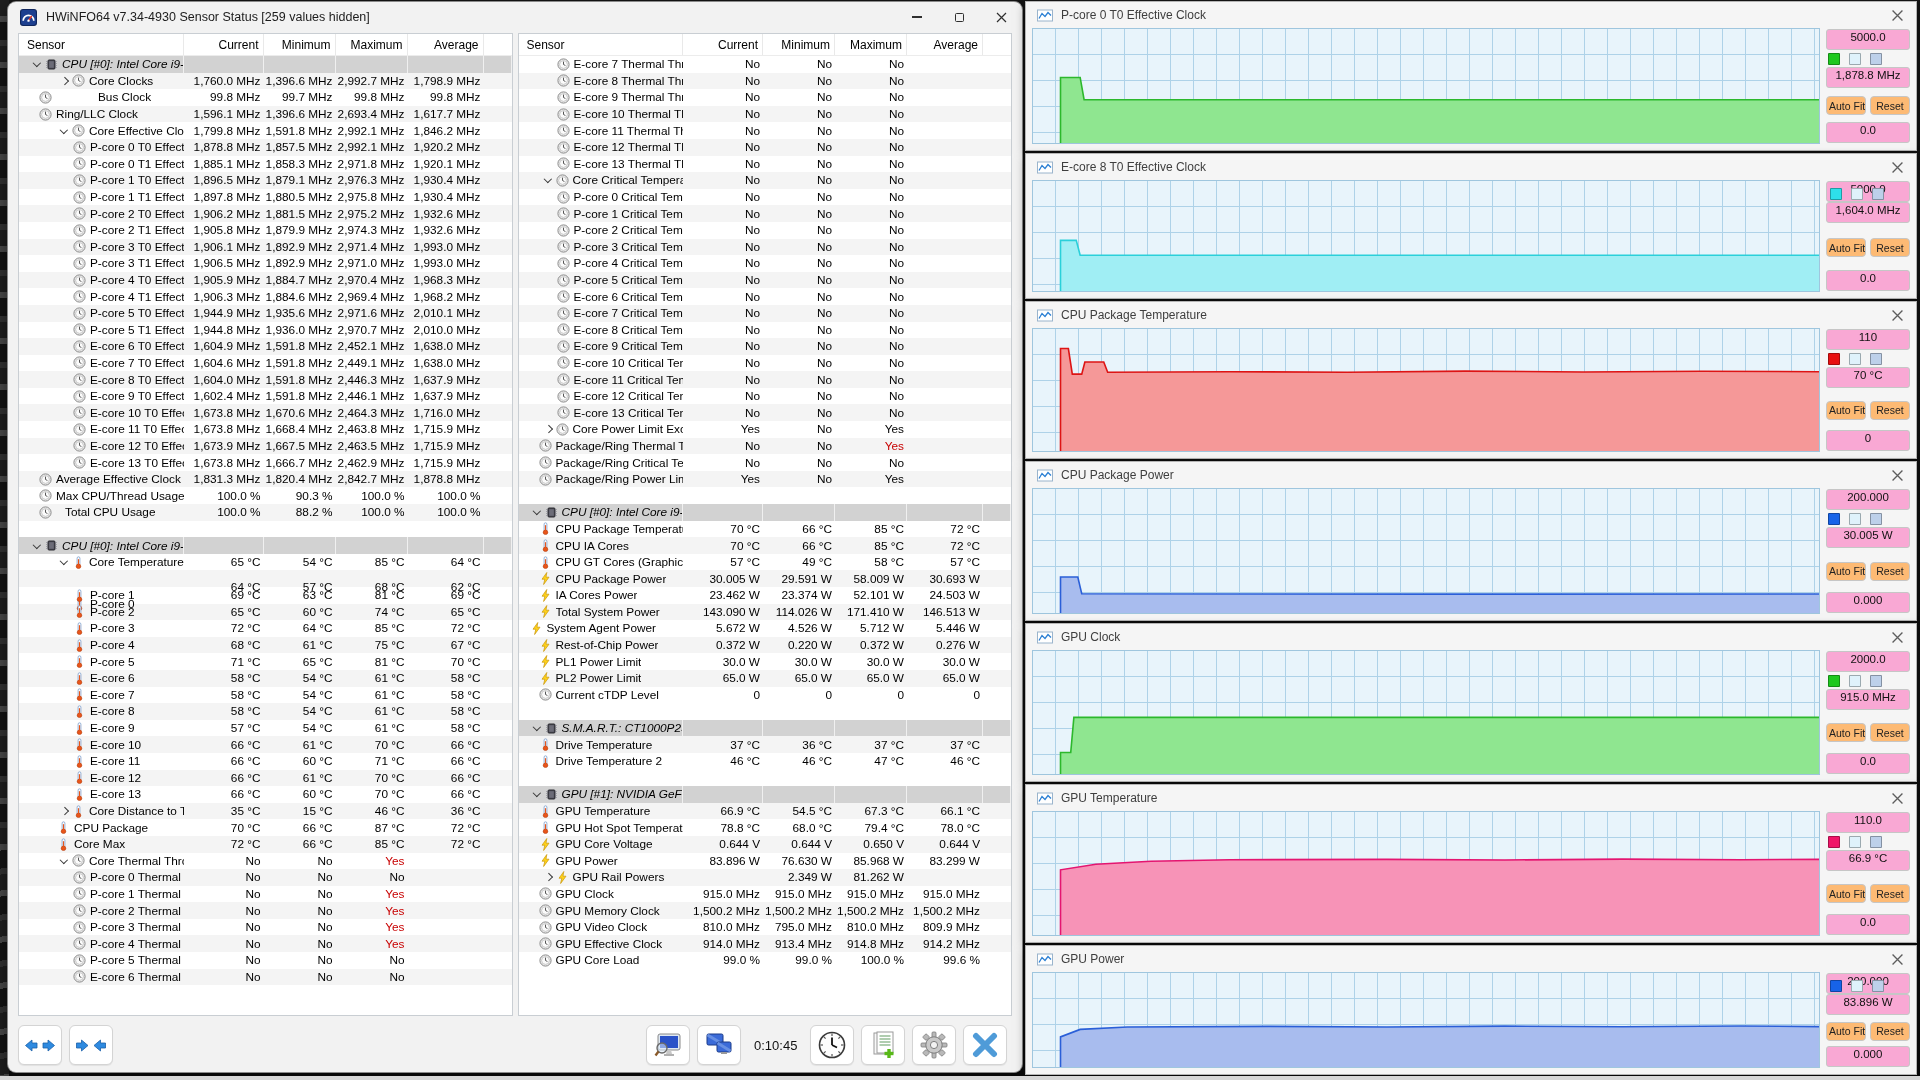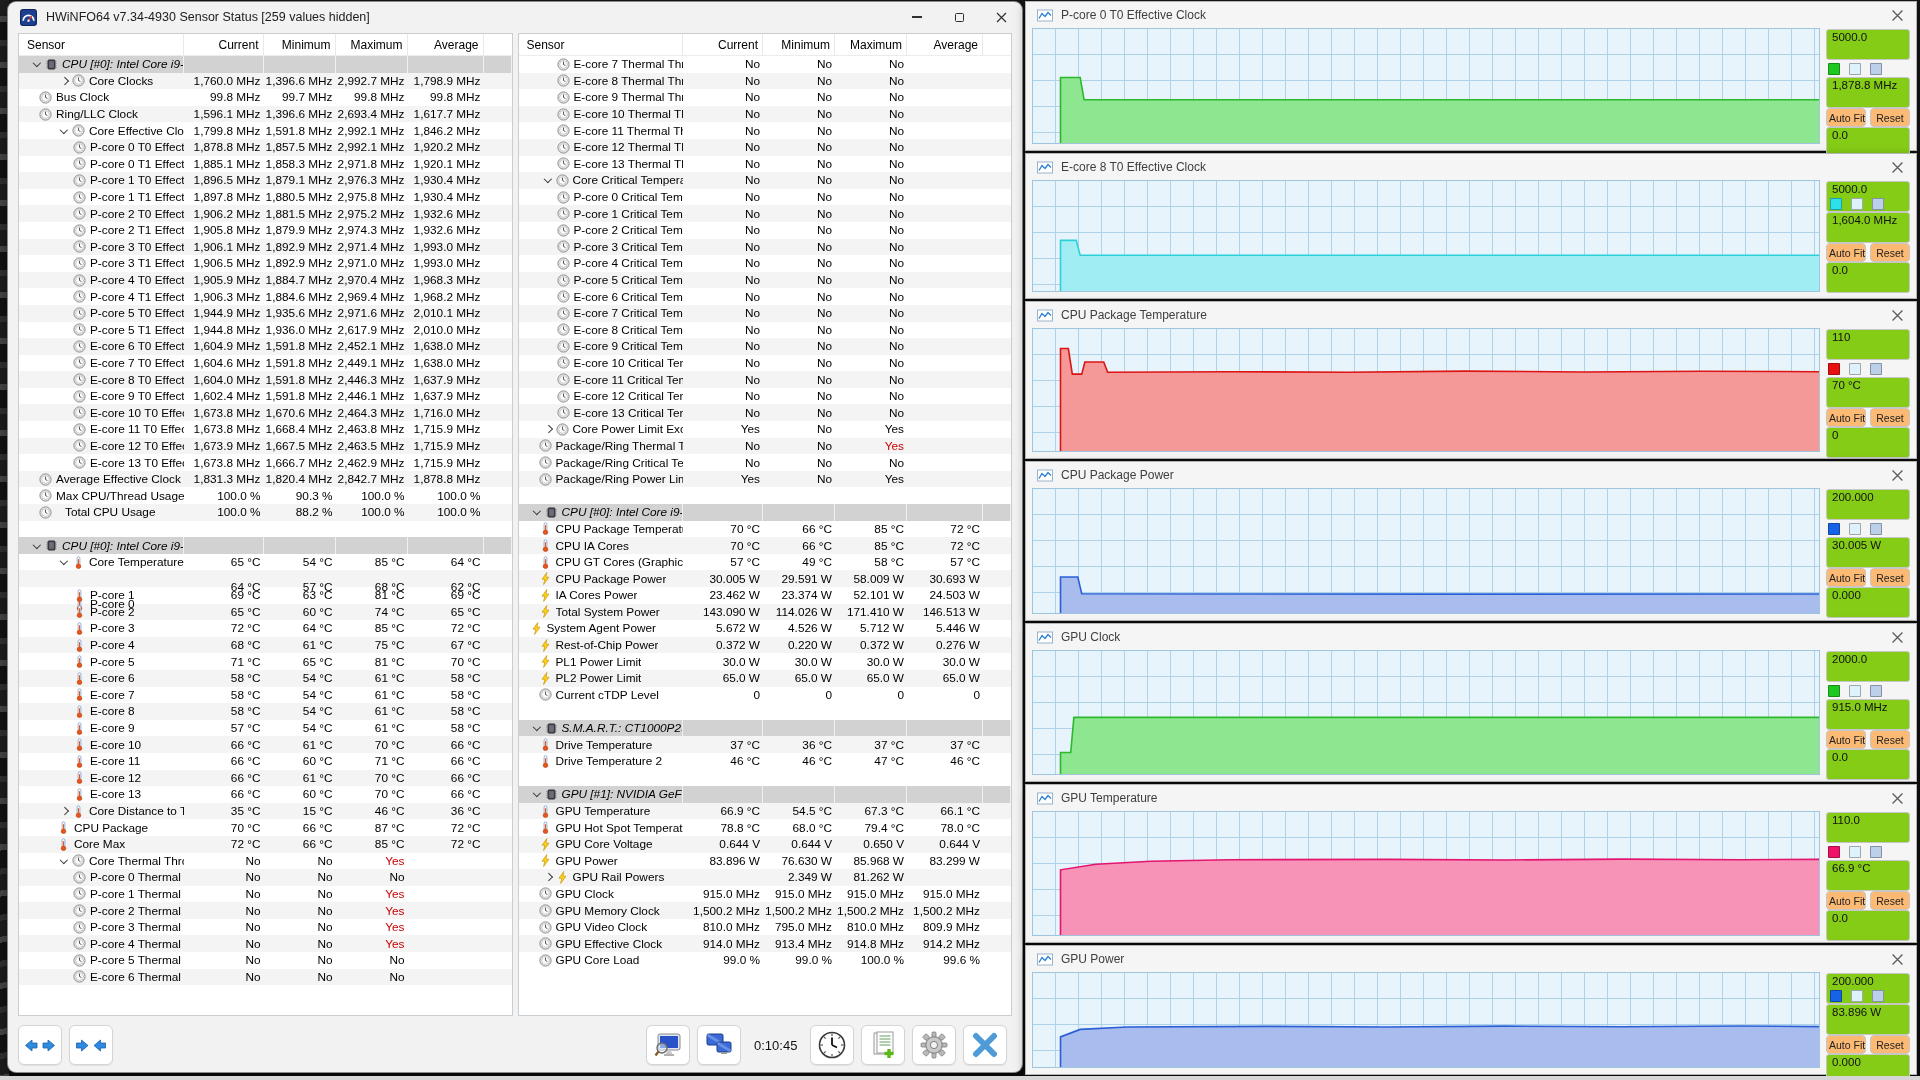"5000.0" .gbox { background: #84cc16 -> #f9a8d4; height: 31px -> 21px; text-align: none -> center }
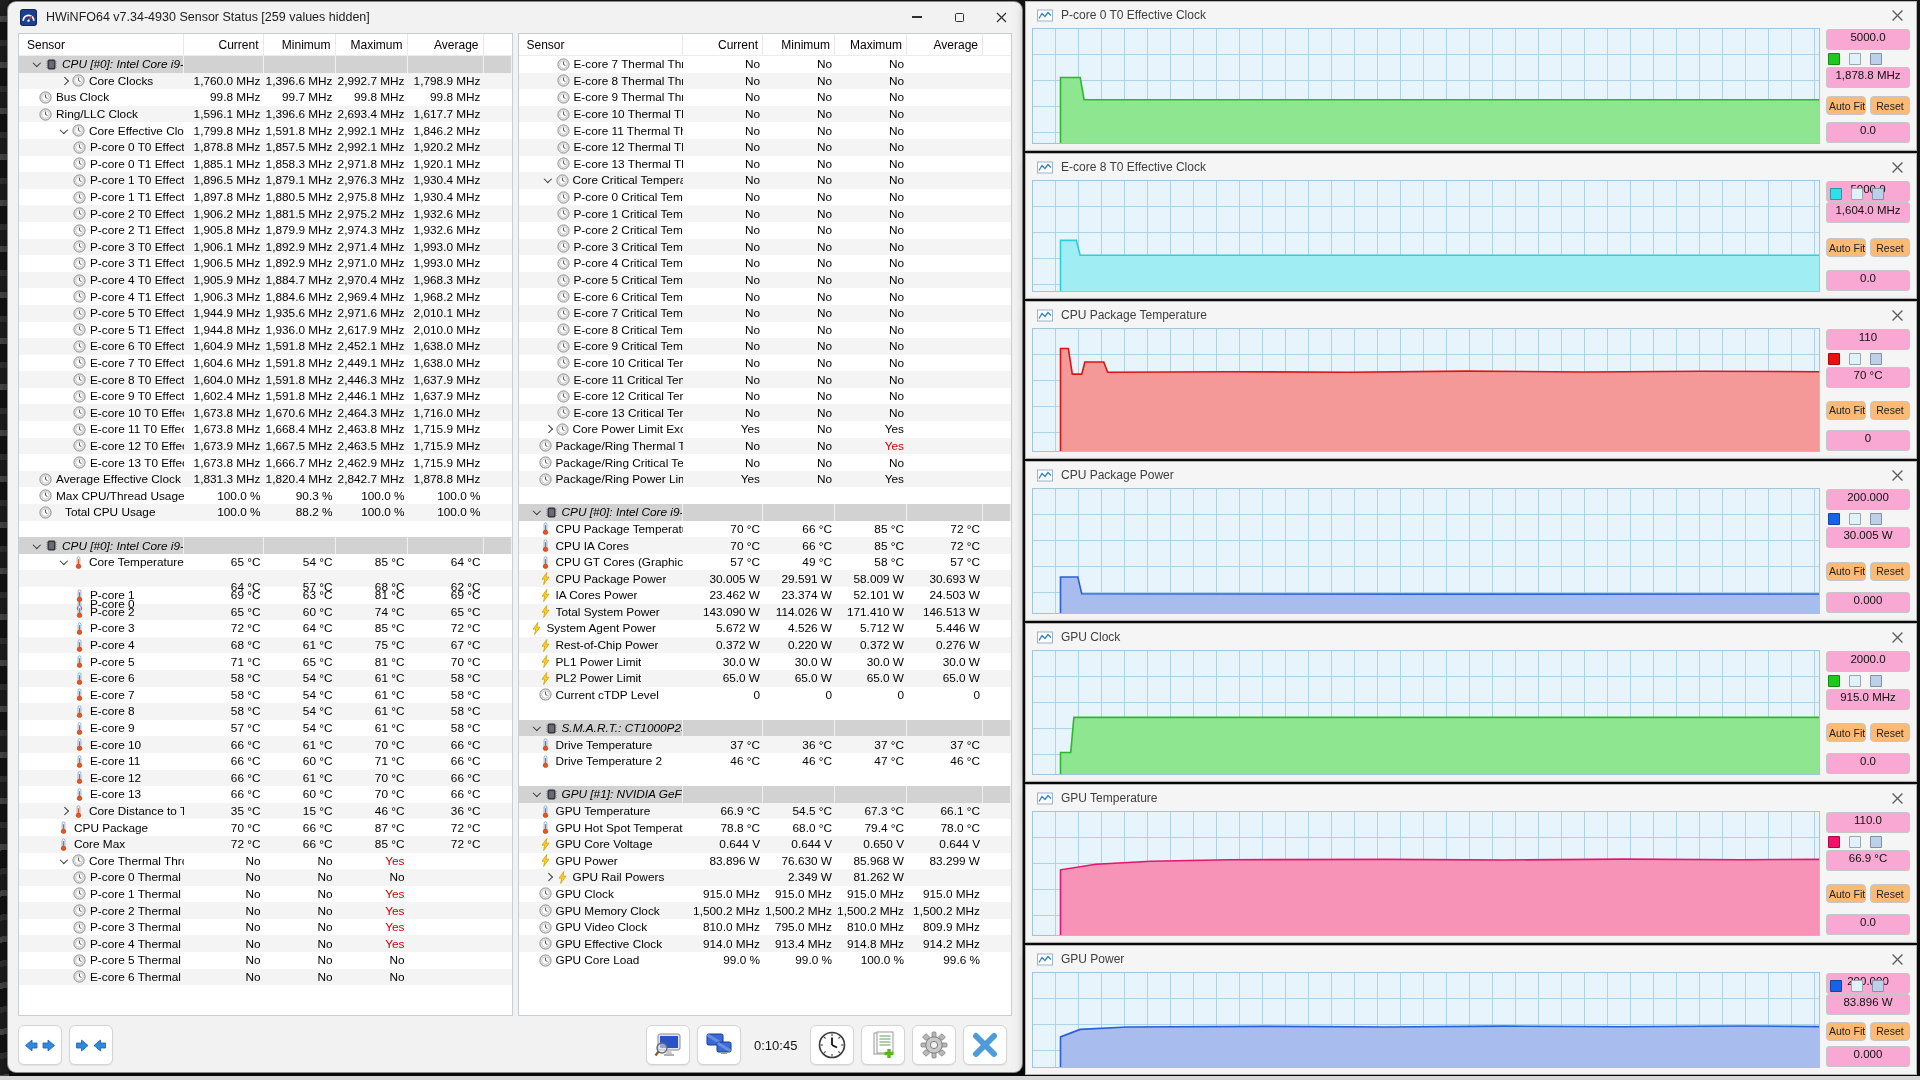"Bus Clock" span.cell { gap: none -> 42px }
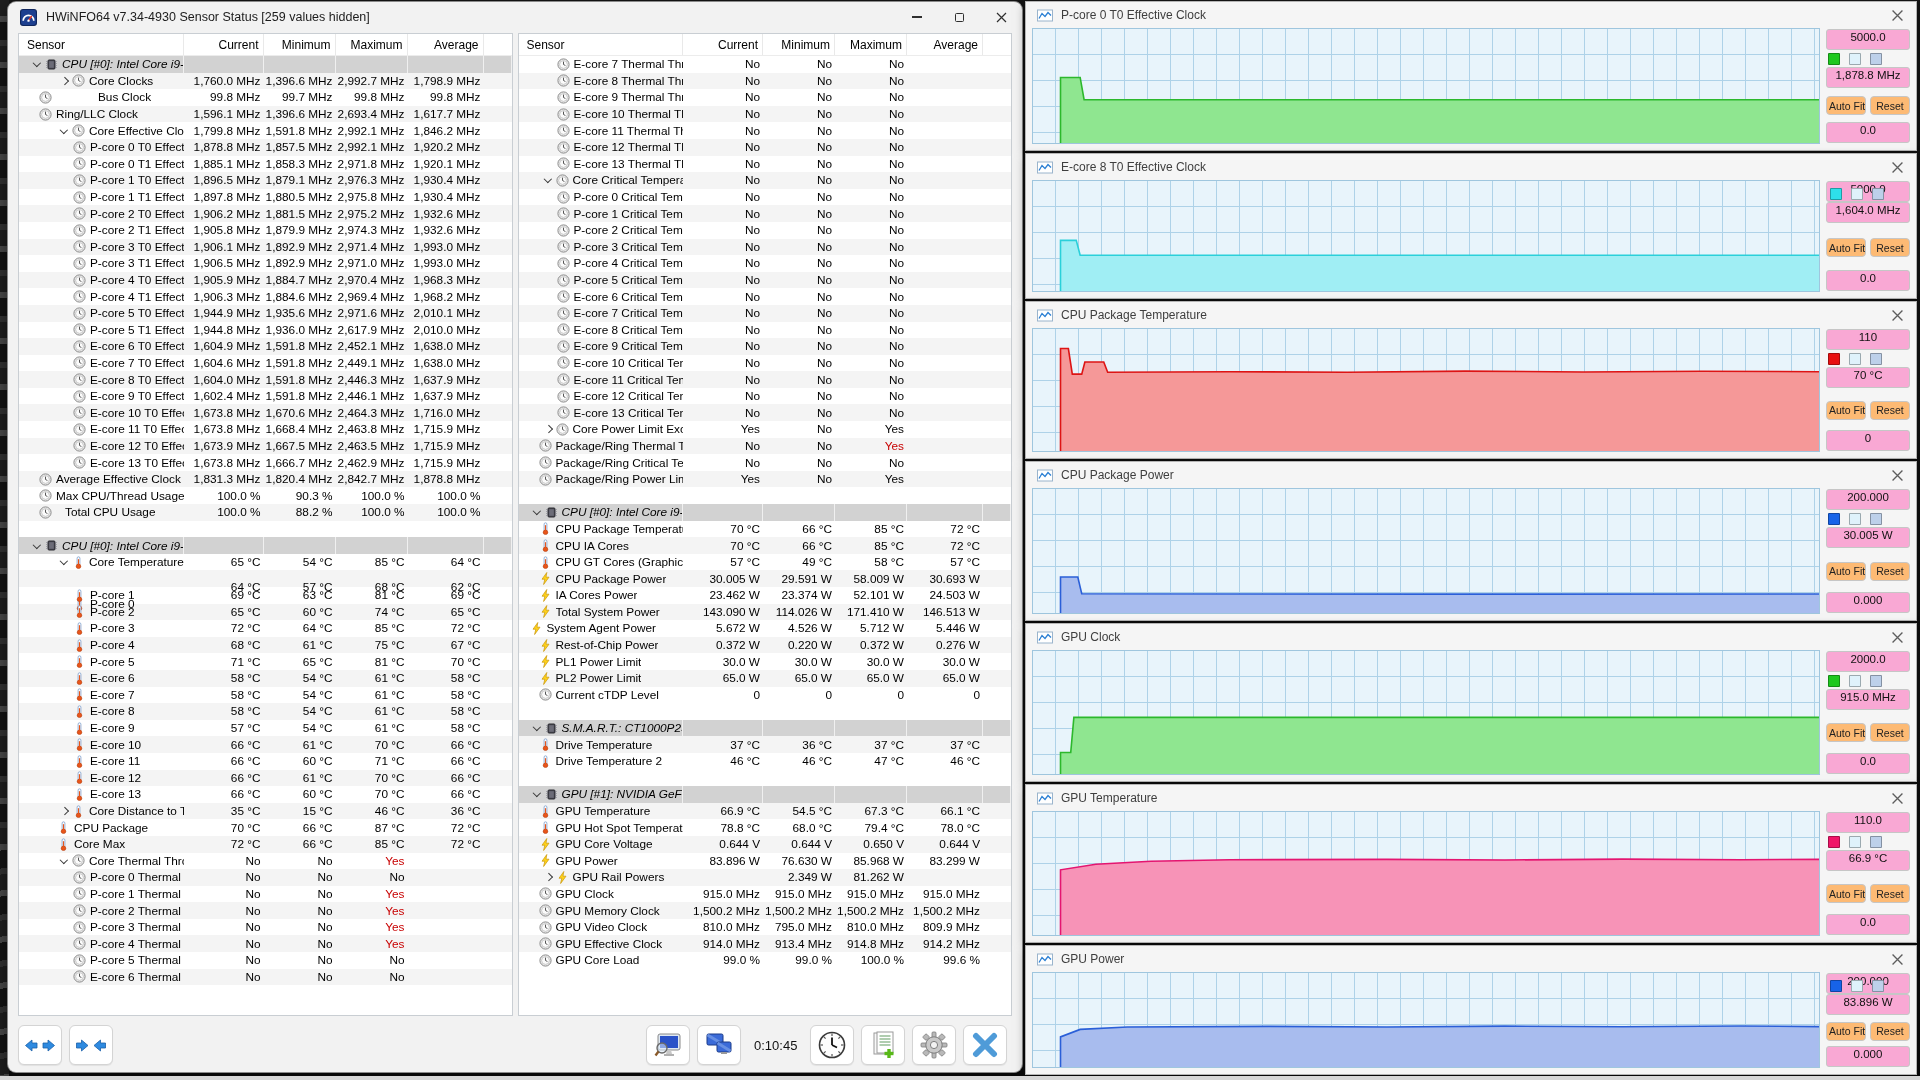"2,617.9 MHz" span.cell { text: 2,617.9 -> 2,970.7 }
